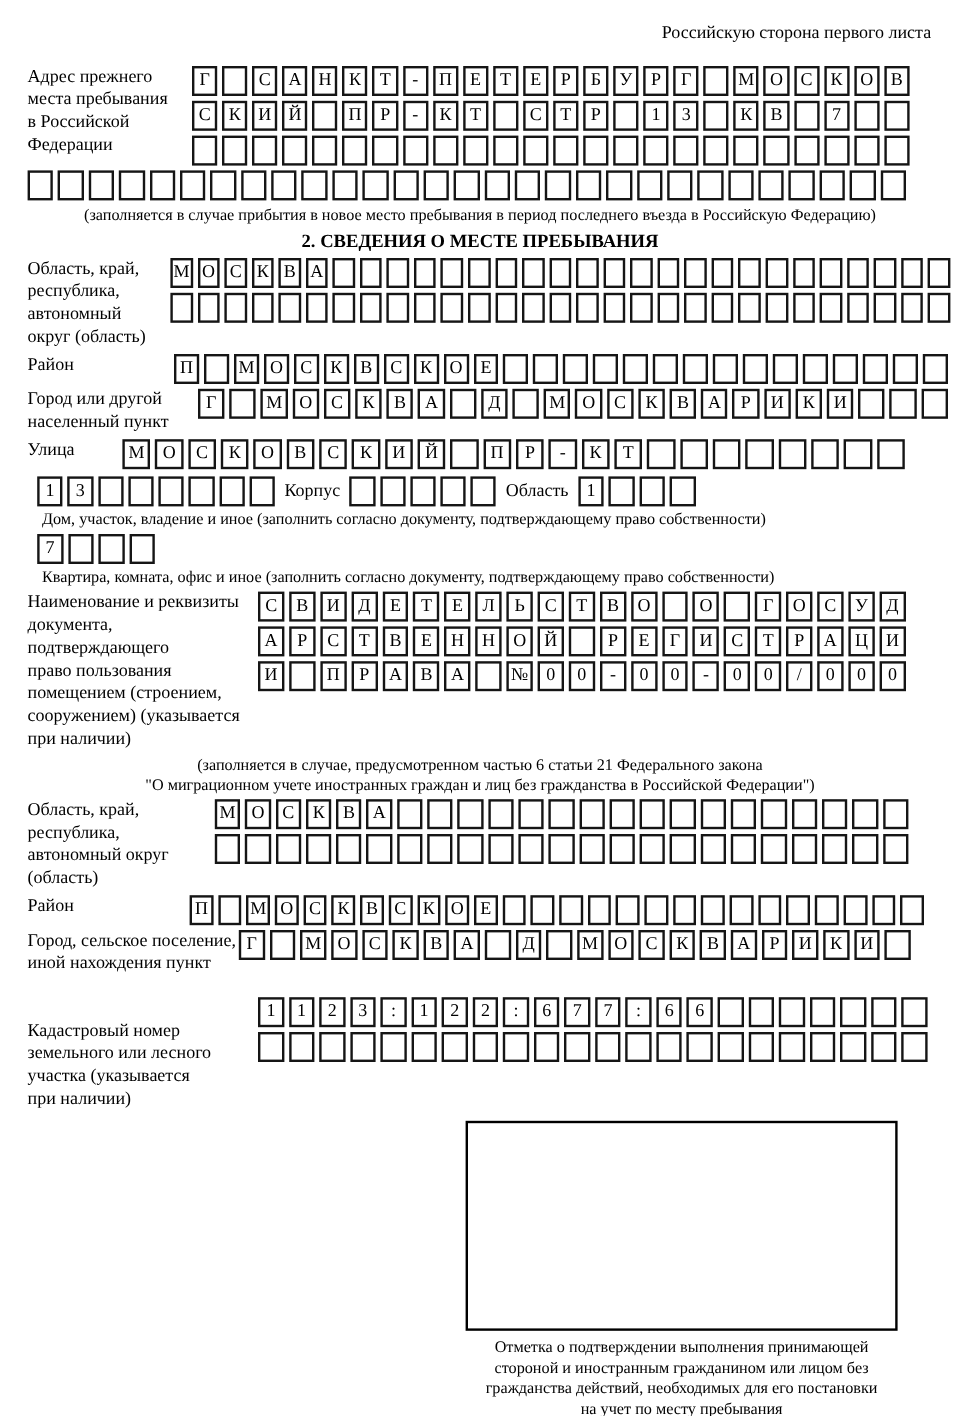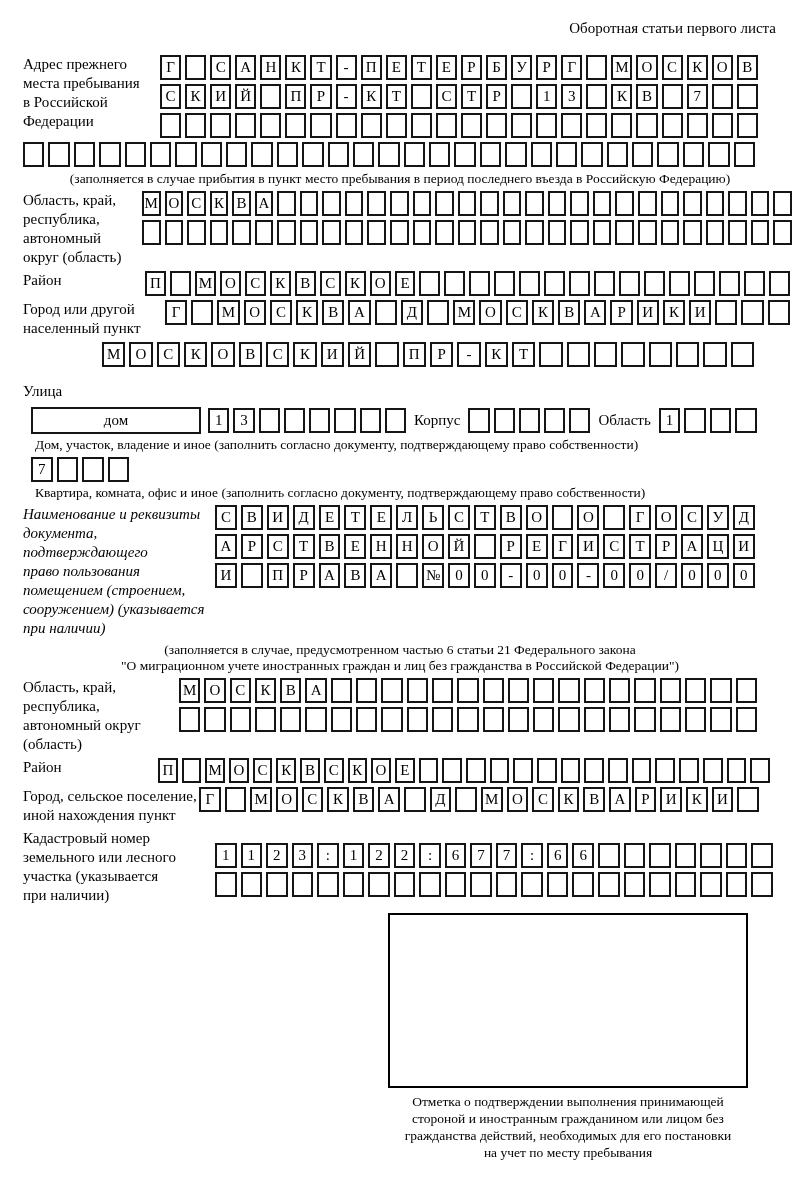"Оборотная статьи первого листа" div.title { text: Оборотная статьи -> Российскую сторона }
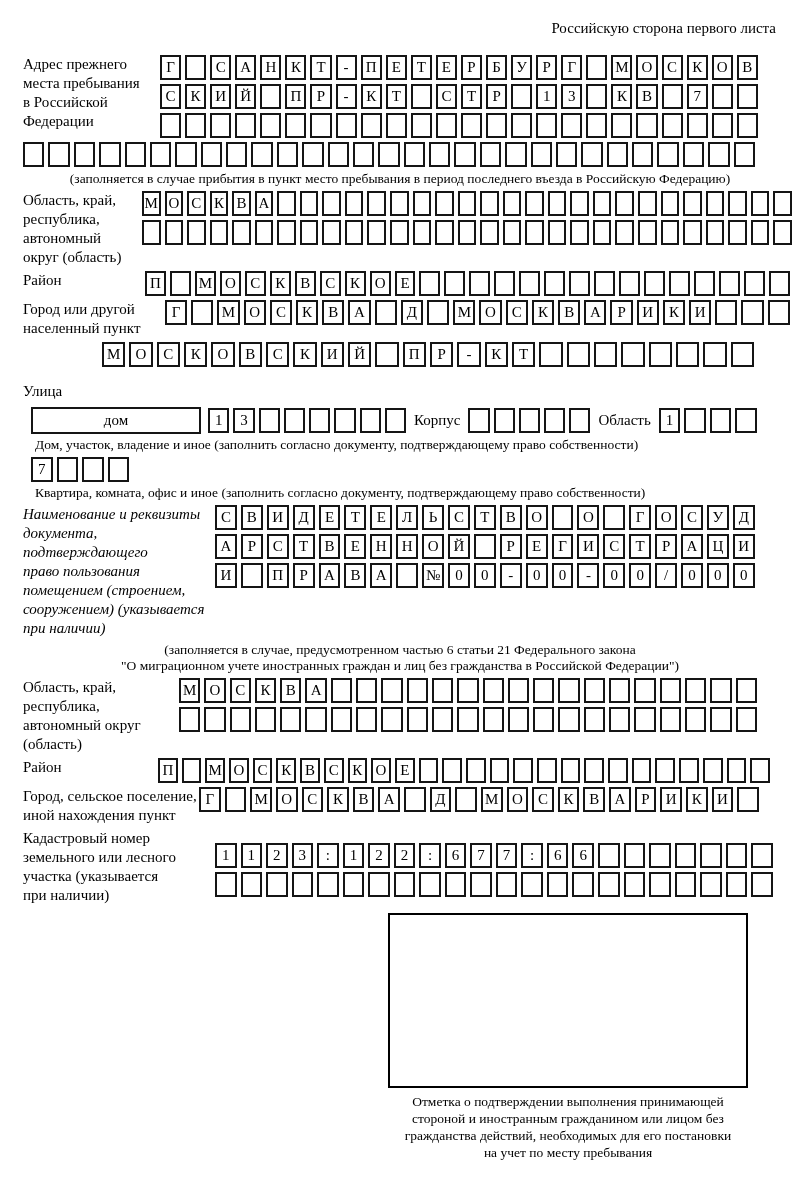"(заполняется в случае прибытия в" div.note { text: пункт -> новое }
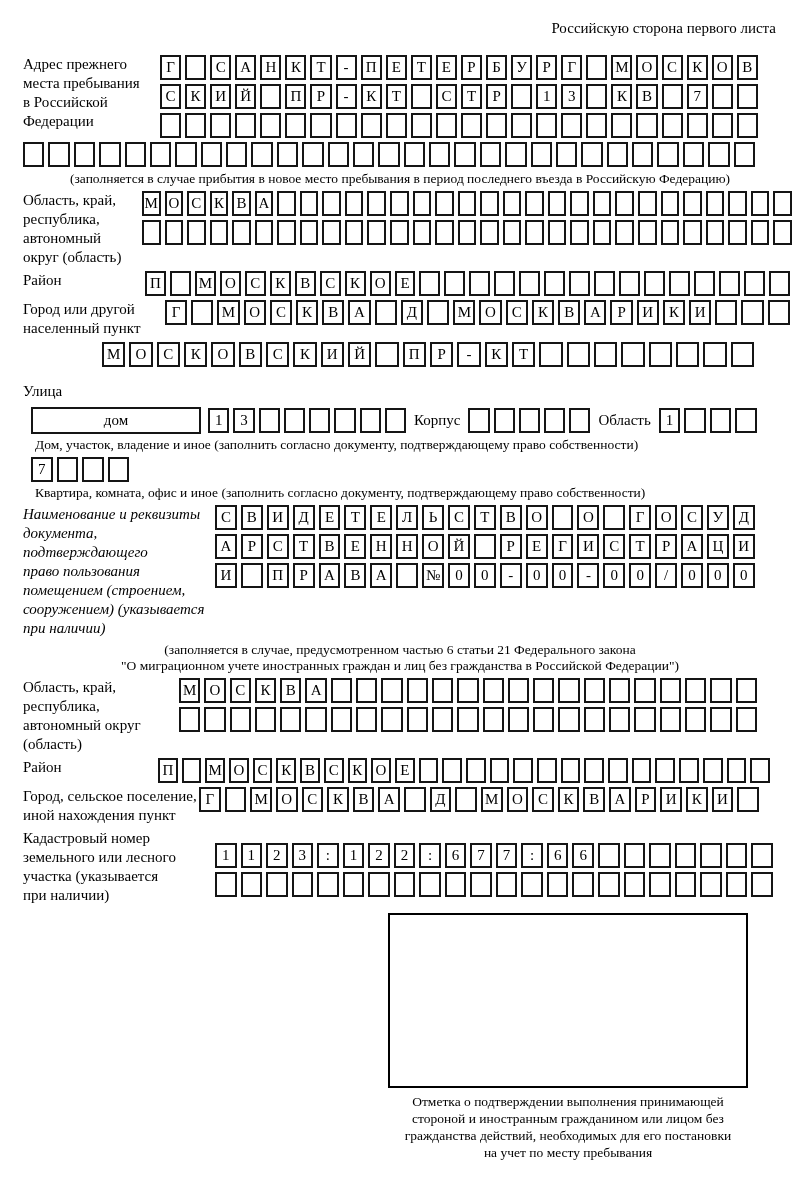"2. СВЕДЕНИЯ О МЕСТЕ ПРЕБЫВАНИЯ" div.heading { html: none -> <div>2. СВЕДЕНИЯ О МЕСТЕ ПРЕБЫВАНИЯ</div> }
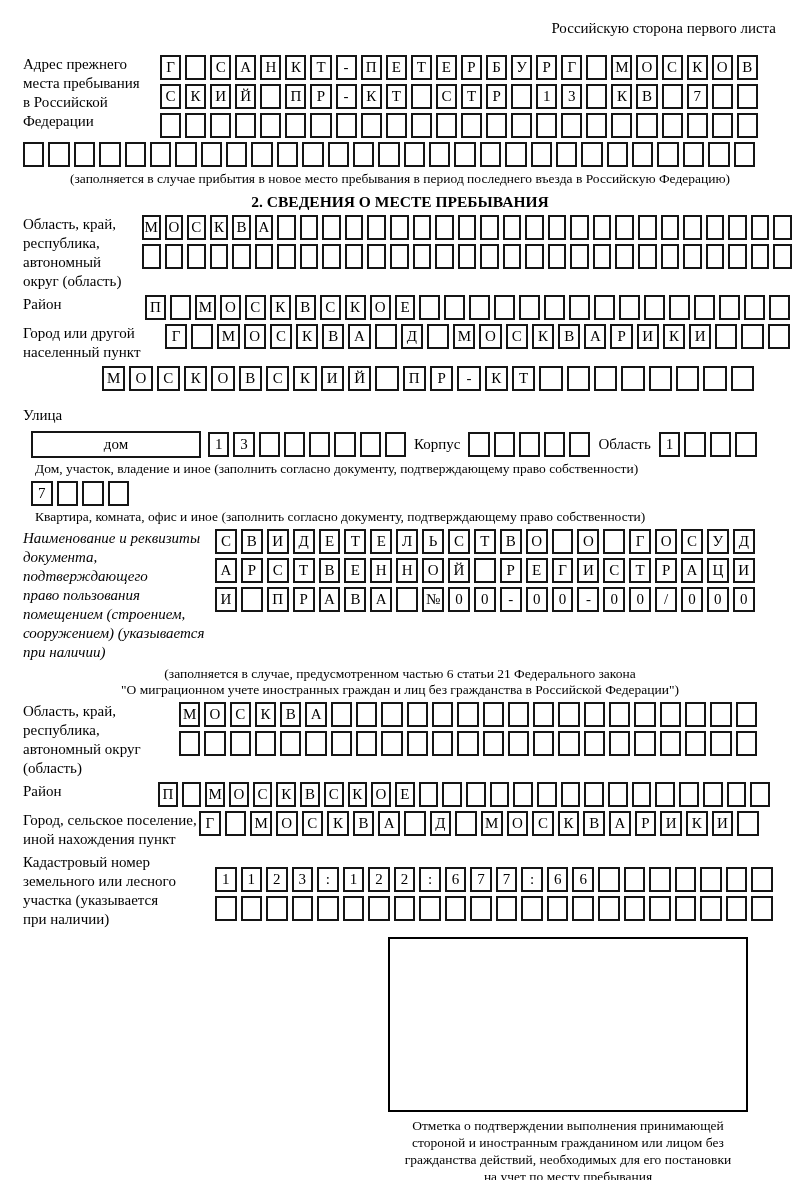"Улица" .lw-street { margin-top: 40px -> none }
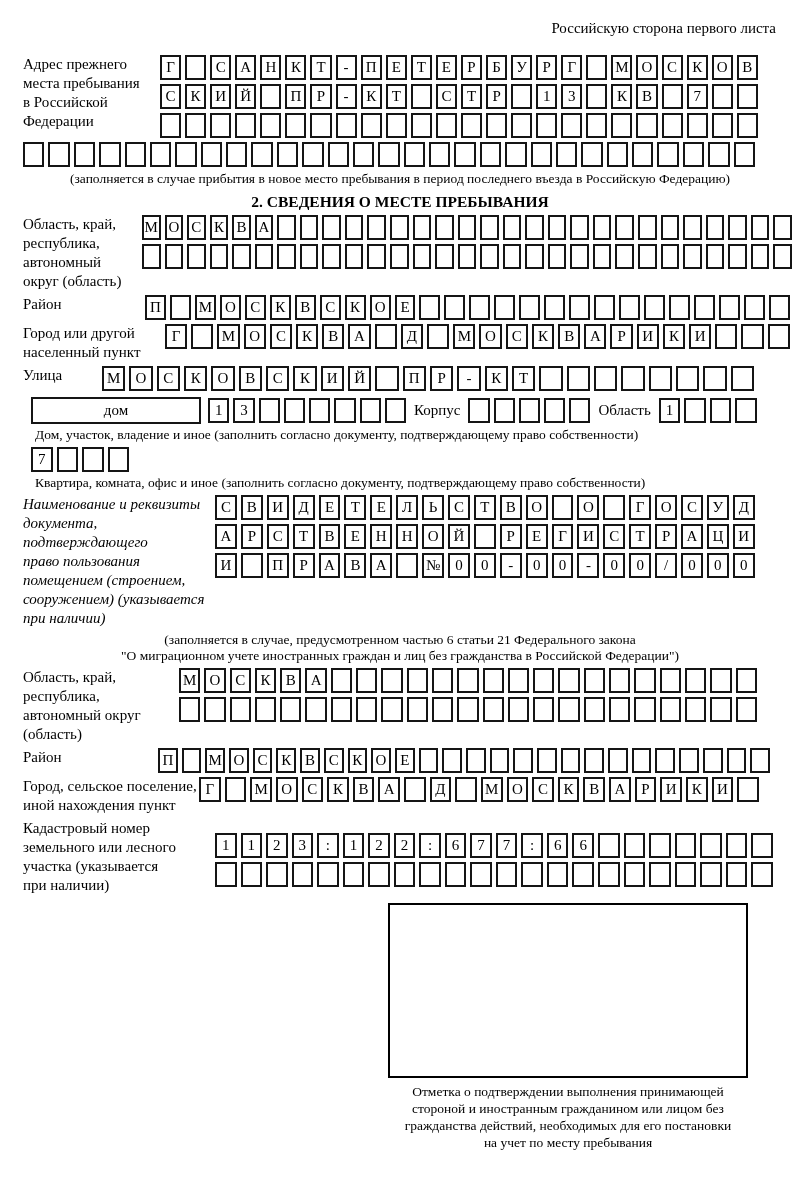"дом" div.wide-field { html: <div>дом</div> -> none }
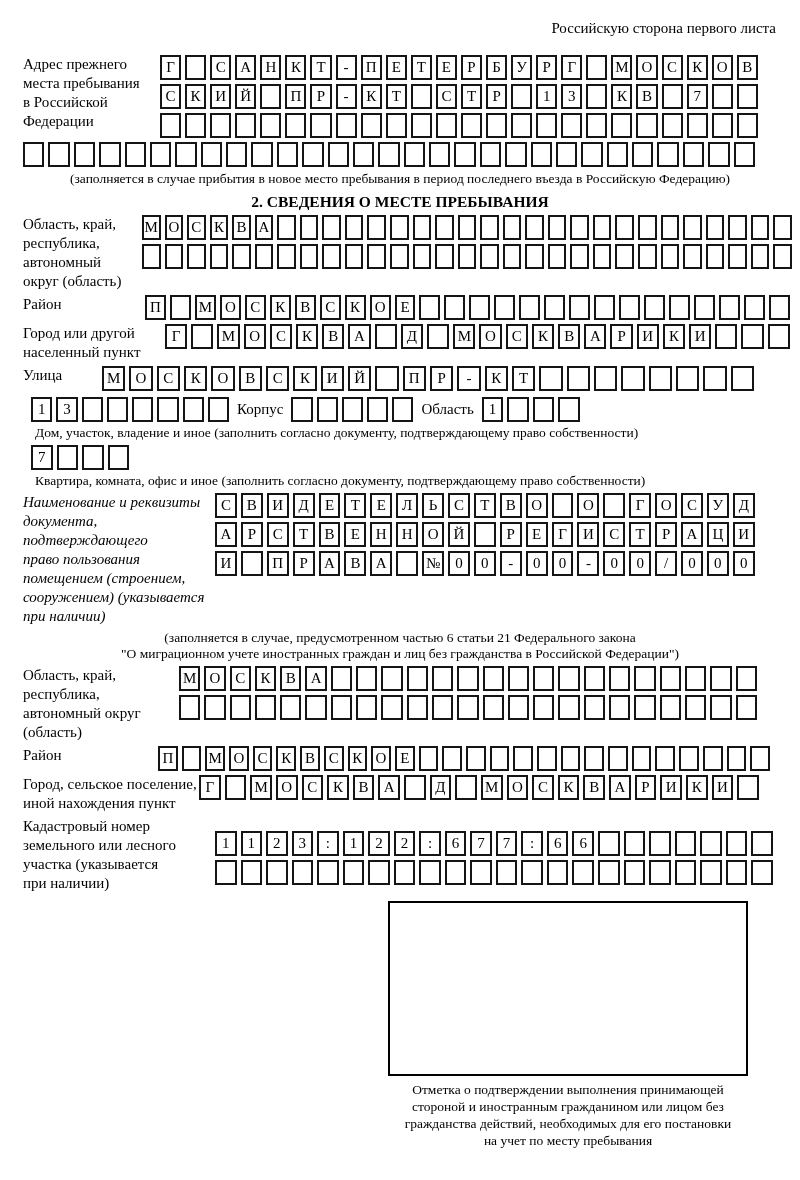"Наименование и реквизиты" .lw-doc { font-style: italic -> none }
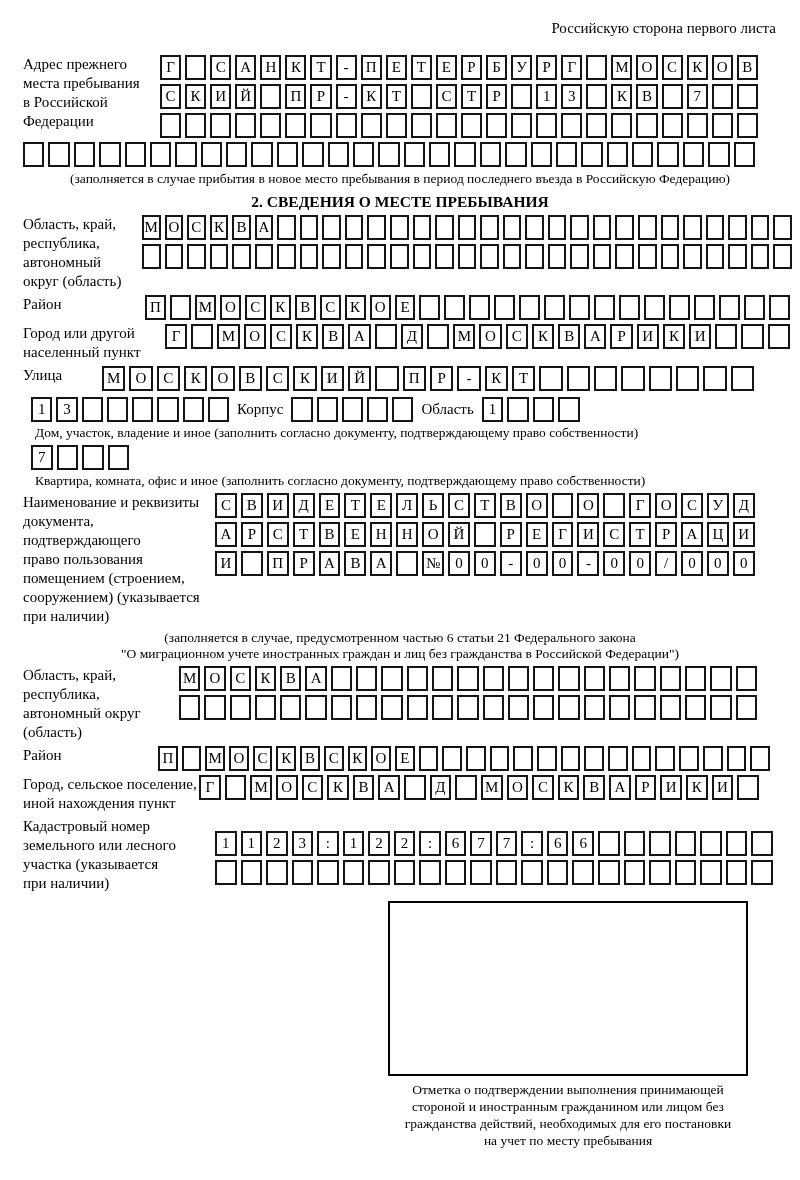"Кадастровый номер" .lw-cad { margin-top: none -> 33px }
